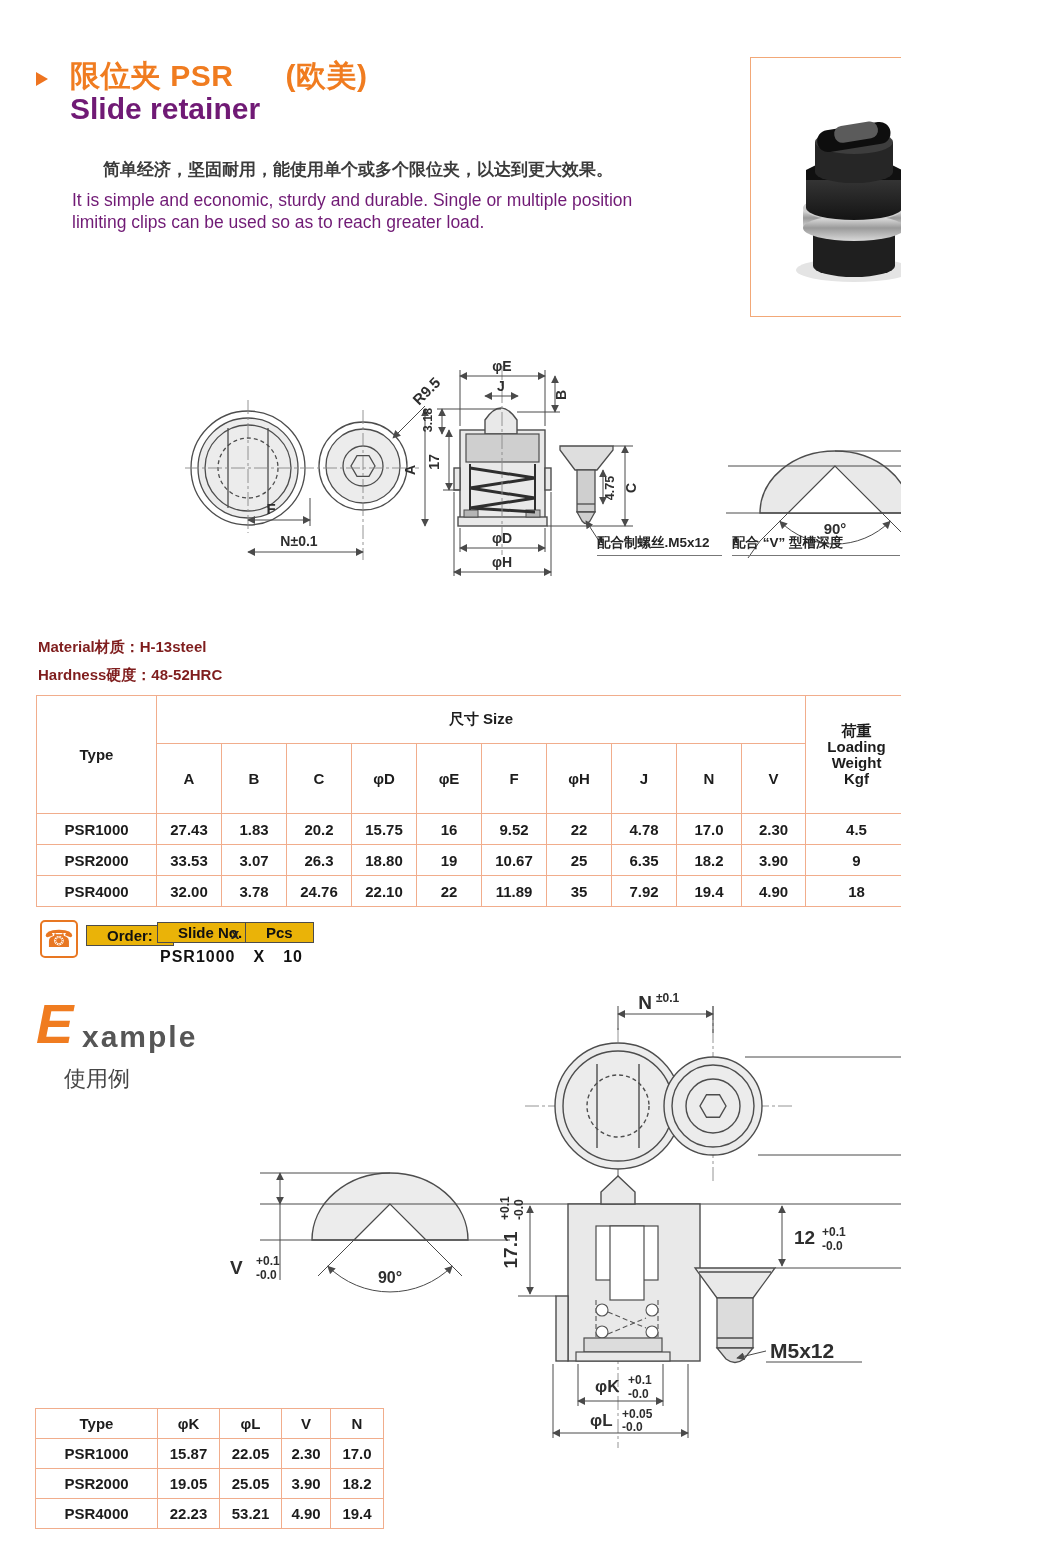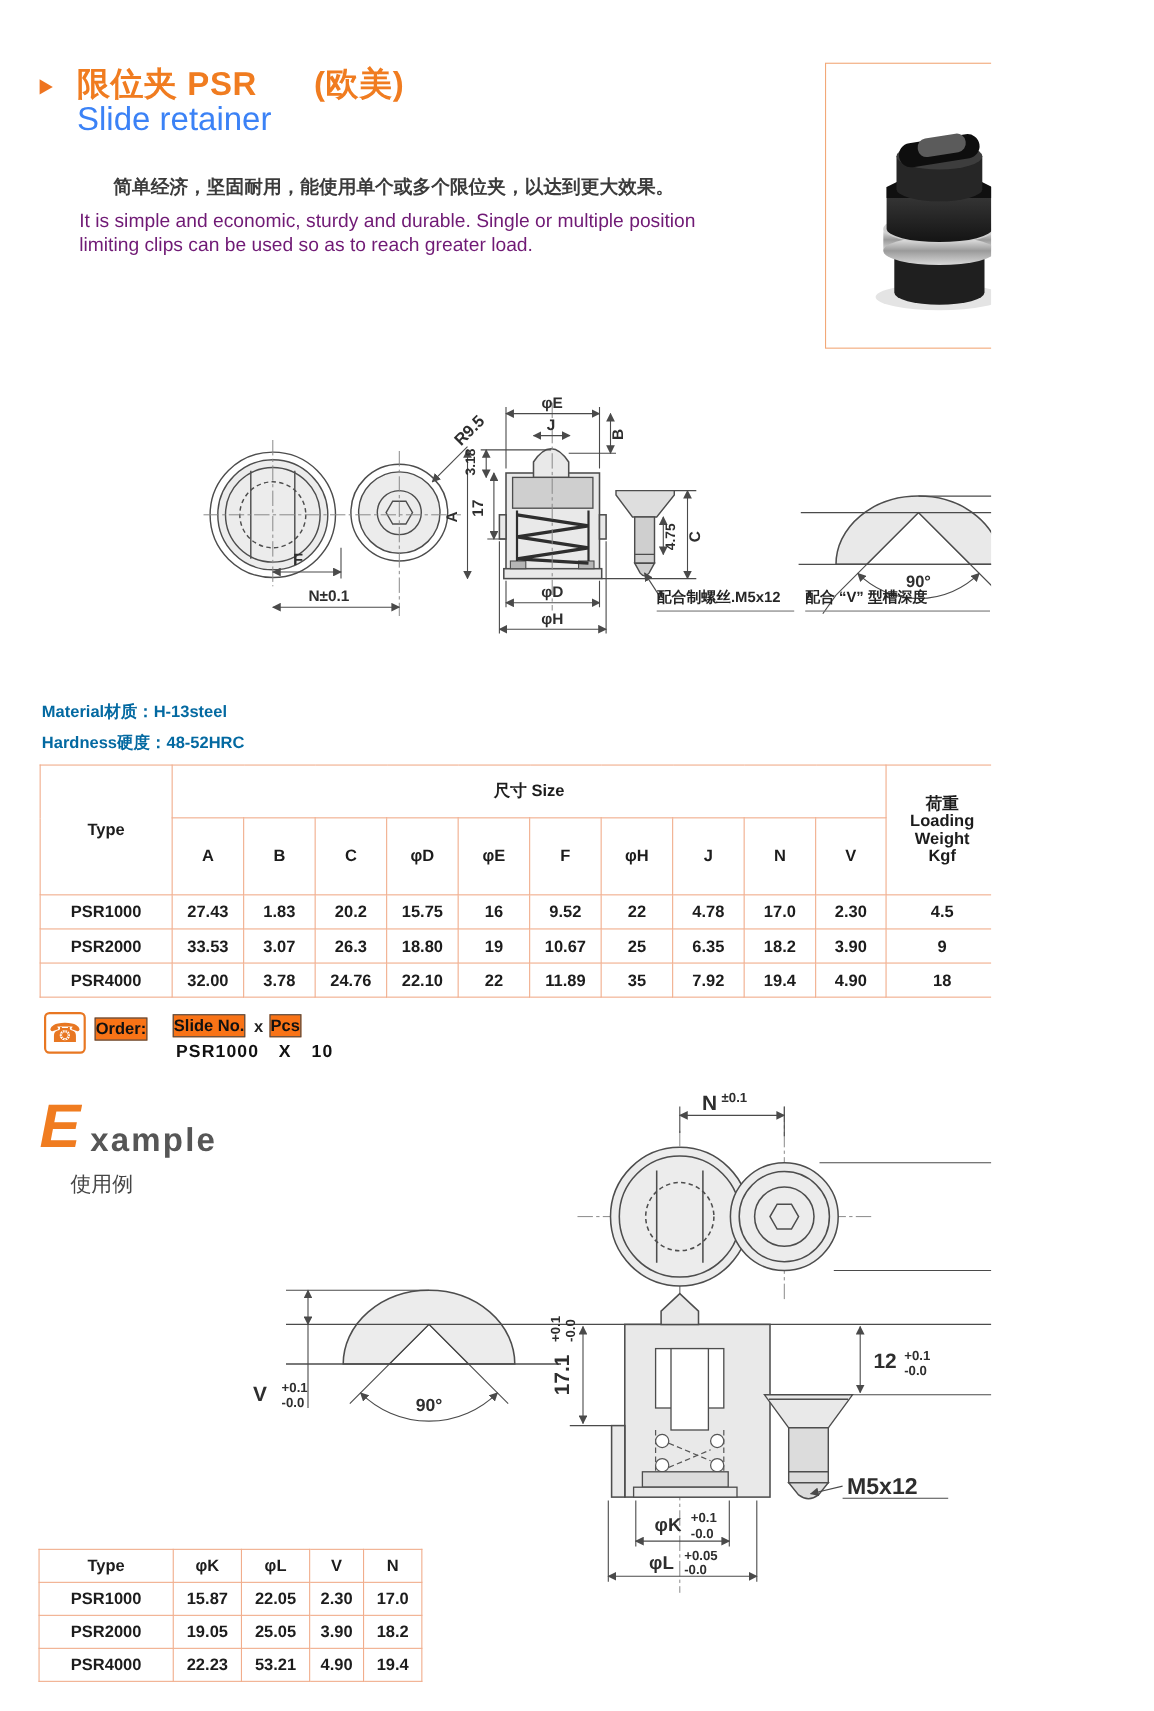"Slide retainer" .title-line2 { color: #3b82f6 -> #701a75; font-weight: normal -> bold }
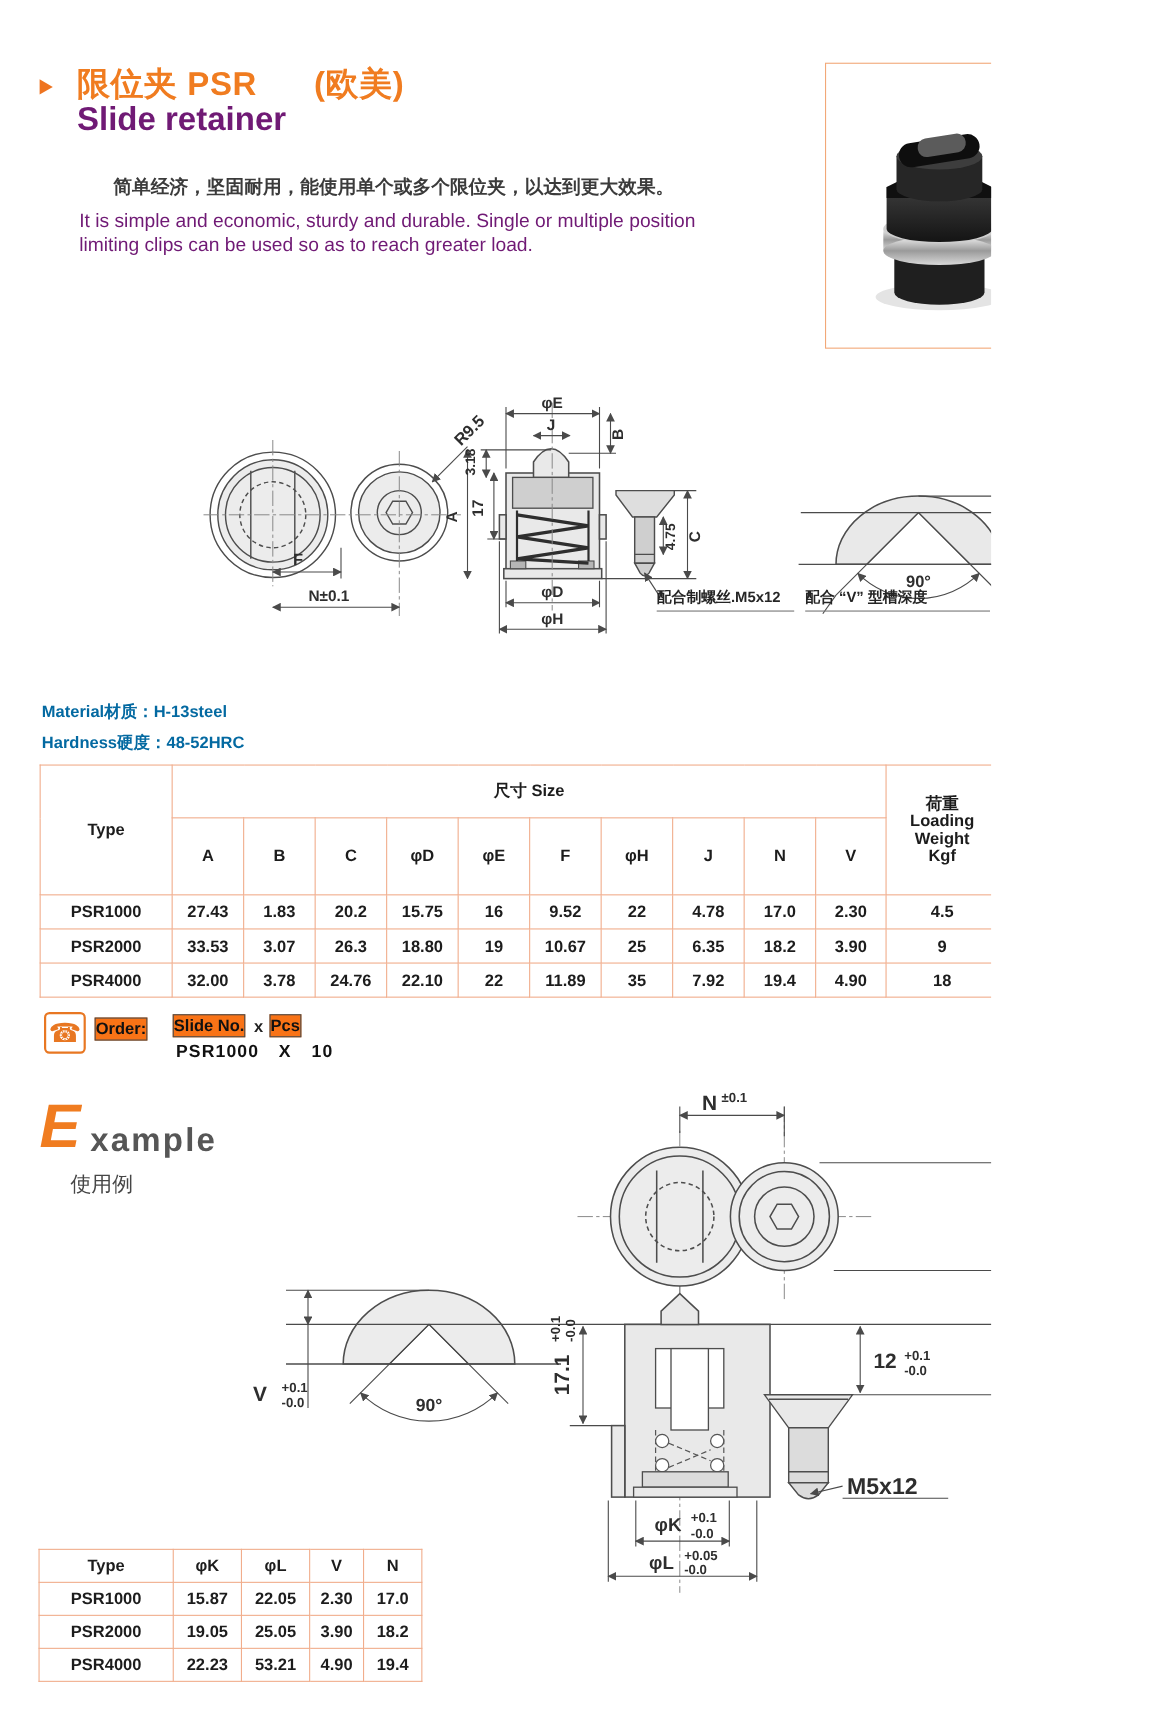"Material材质：H-13steel" .spec-line { color: #0369a1 -> #7f1d1d }
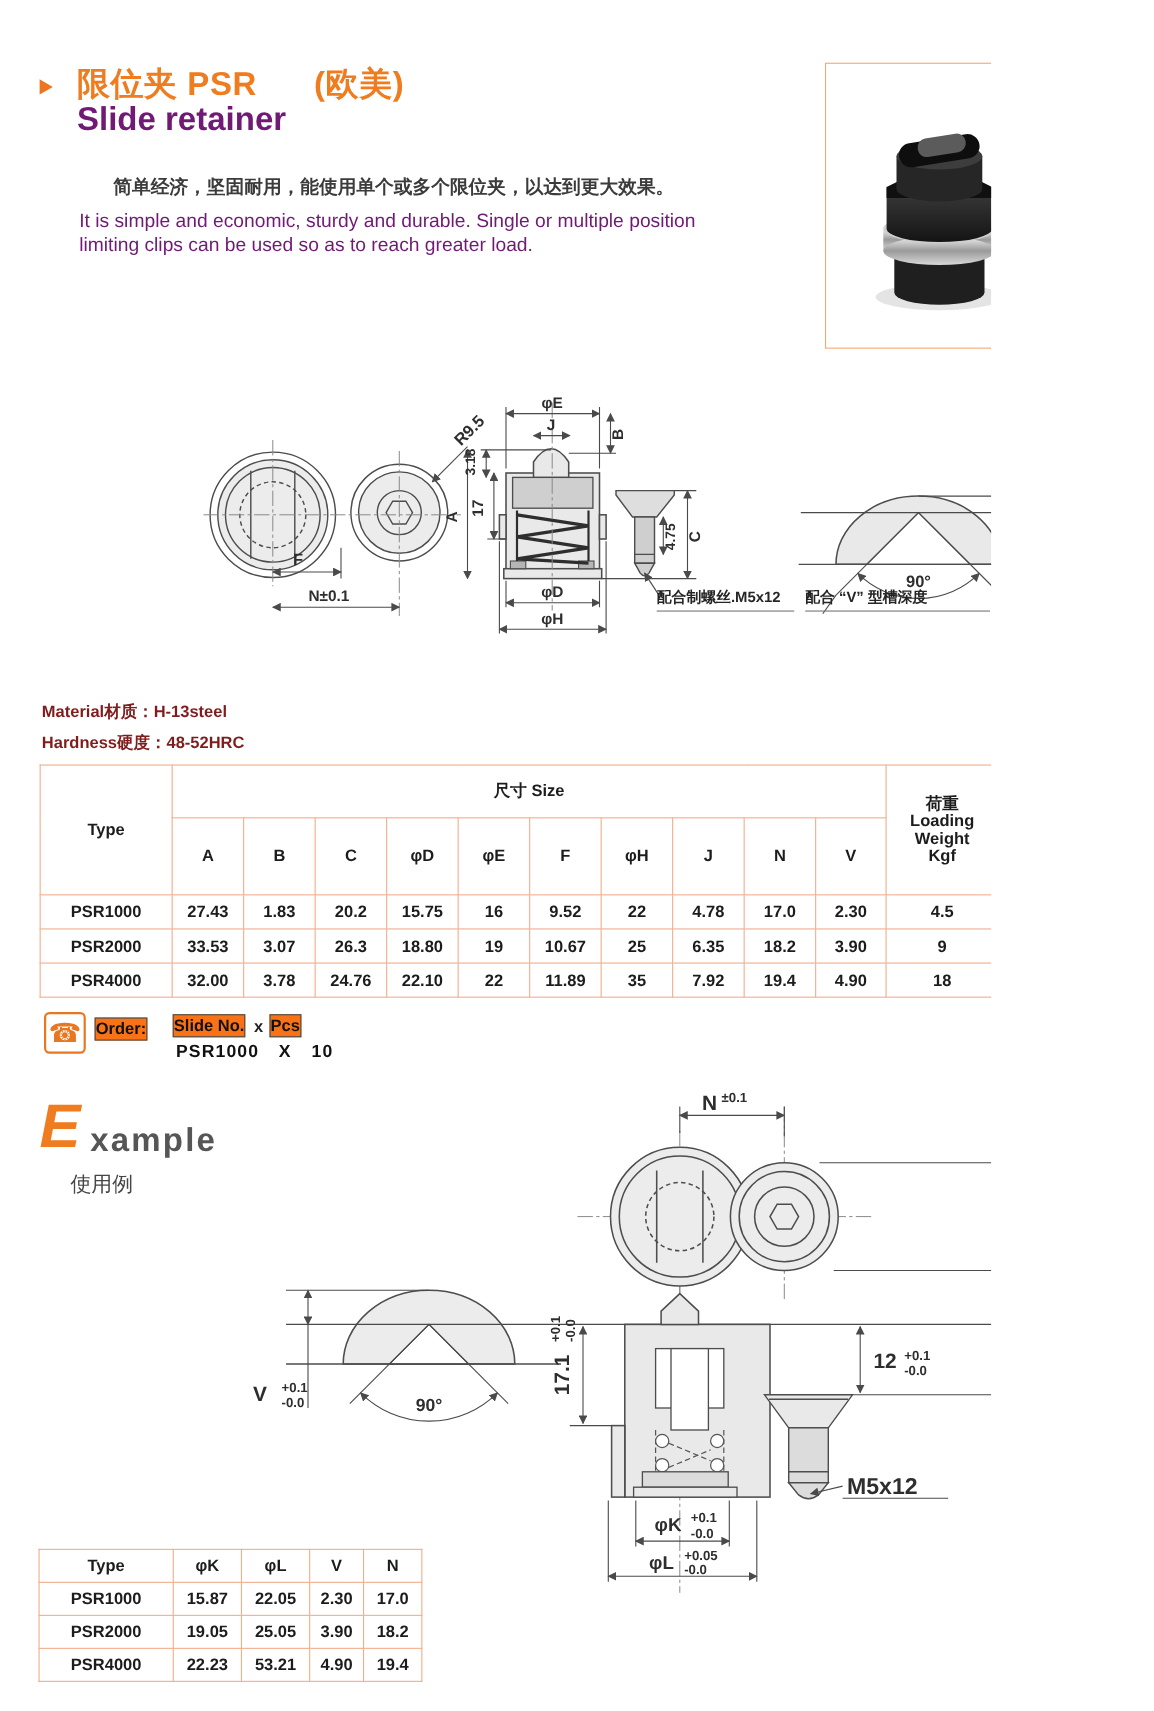"Order:" .order-box { background: #f97316 -> #eab308; padding: 1px 0 -> 1px 20px }
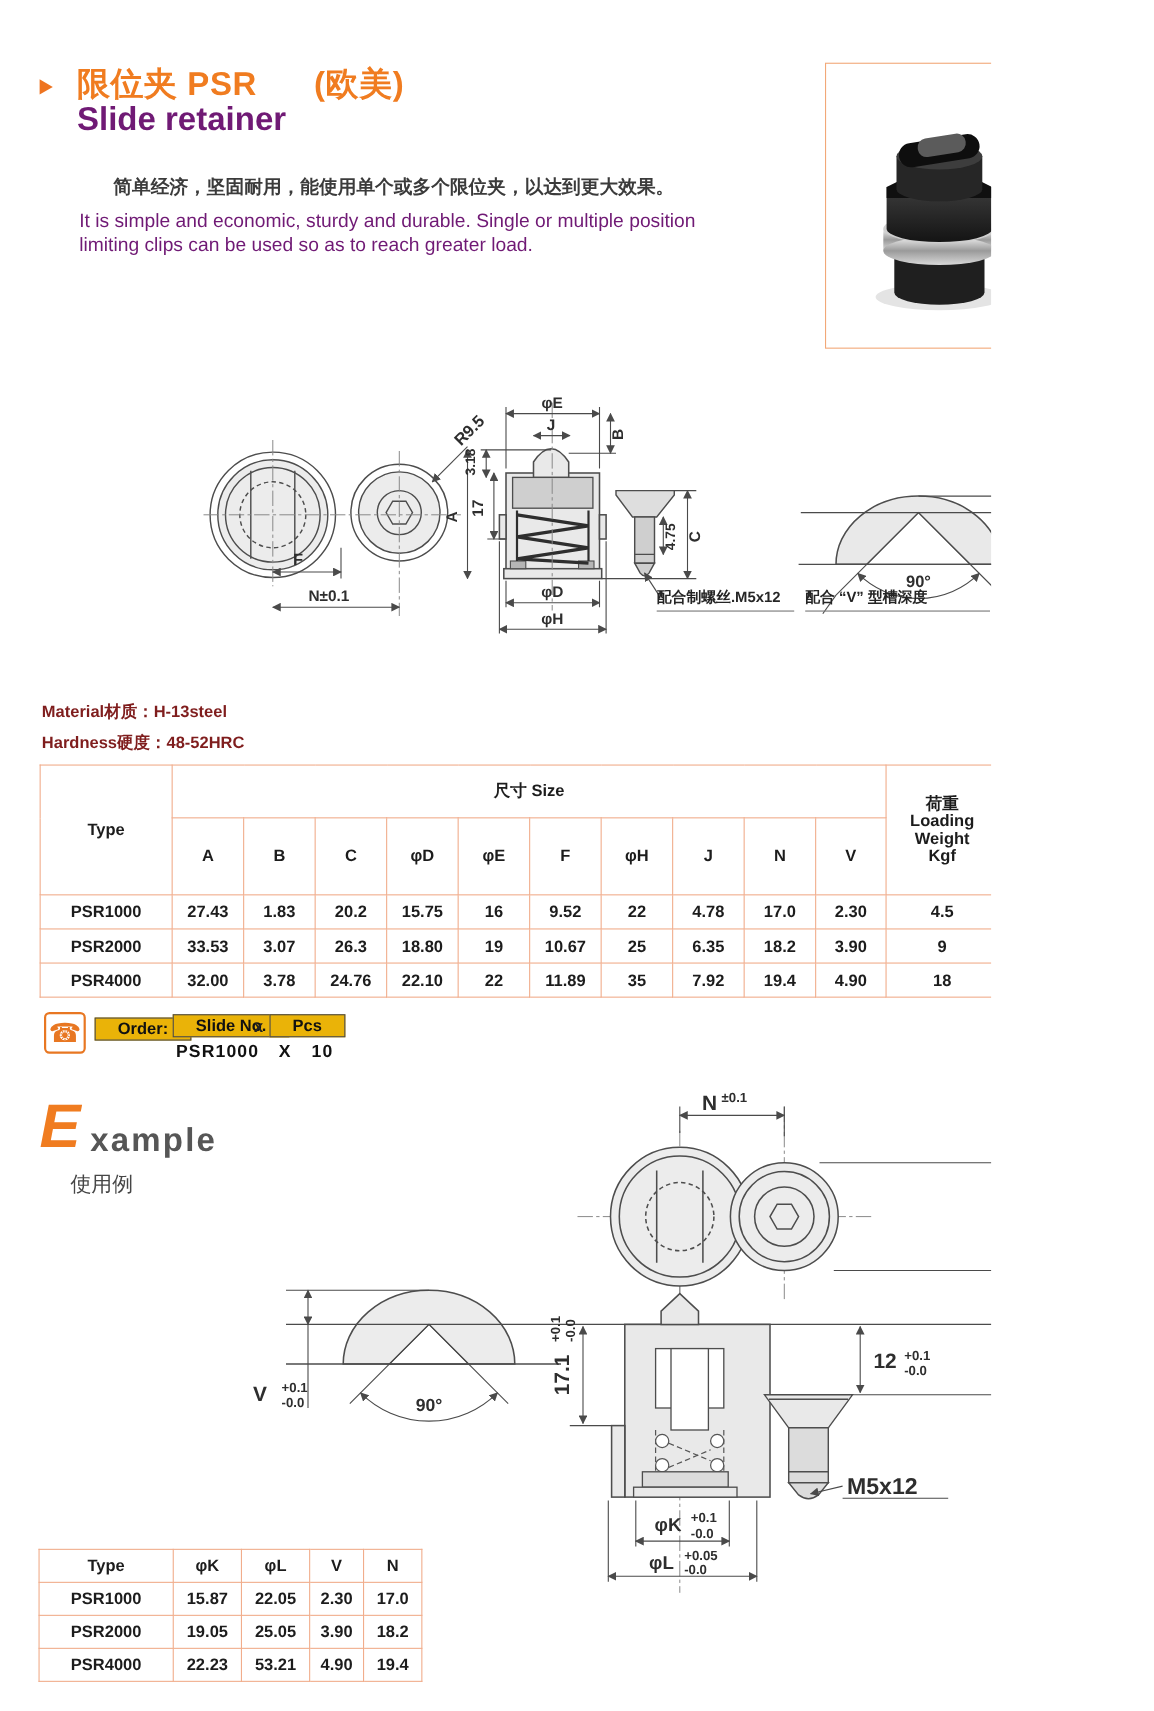"使用例" .ex-sub { font-size: 19px -> 22px }
